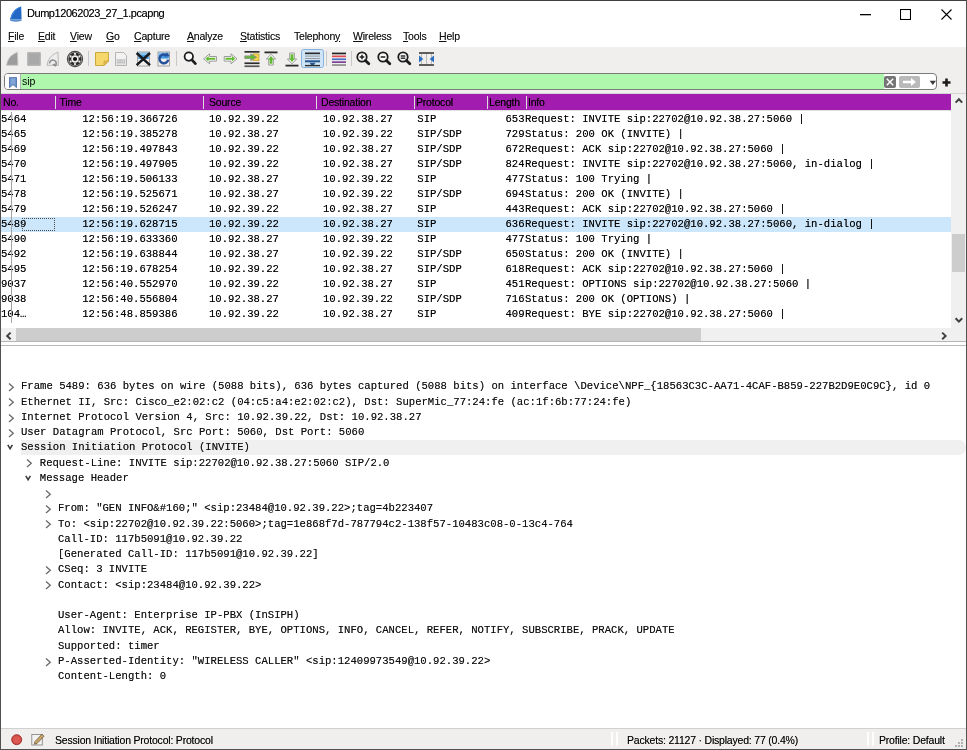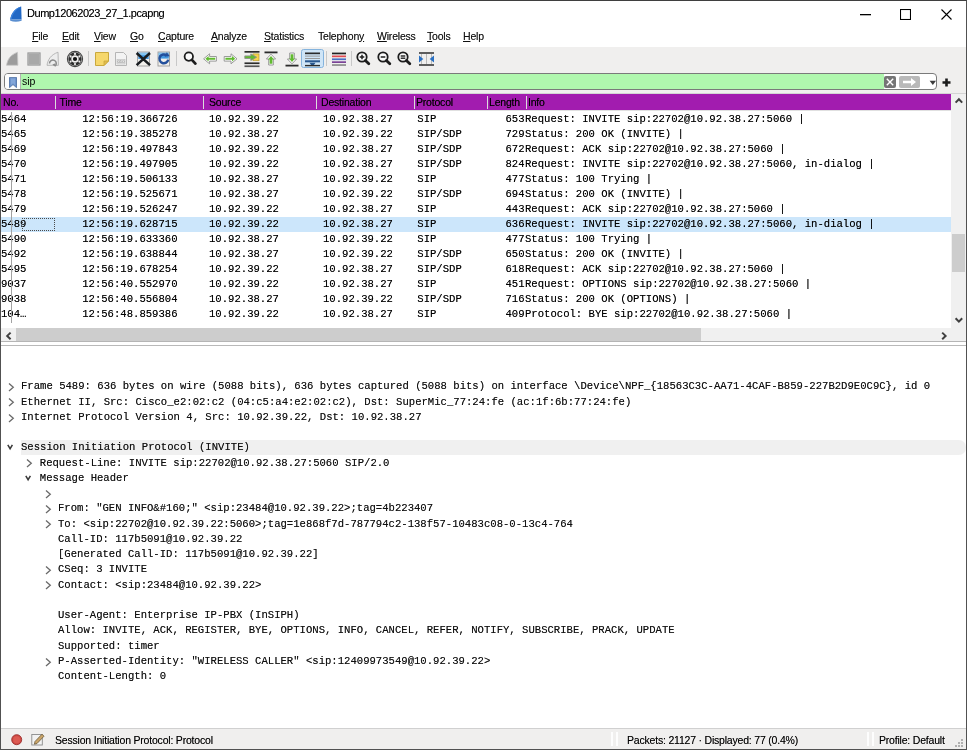"File" .mi { margin-left: 24px -> none }
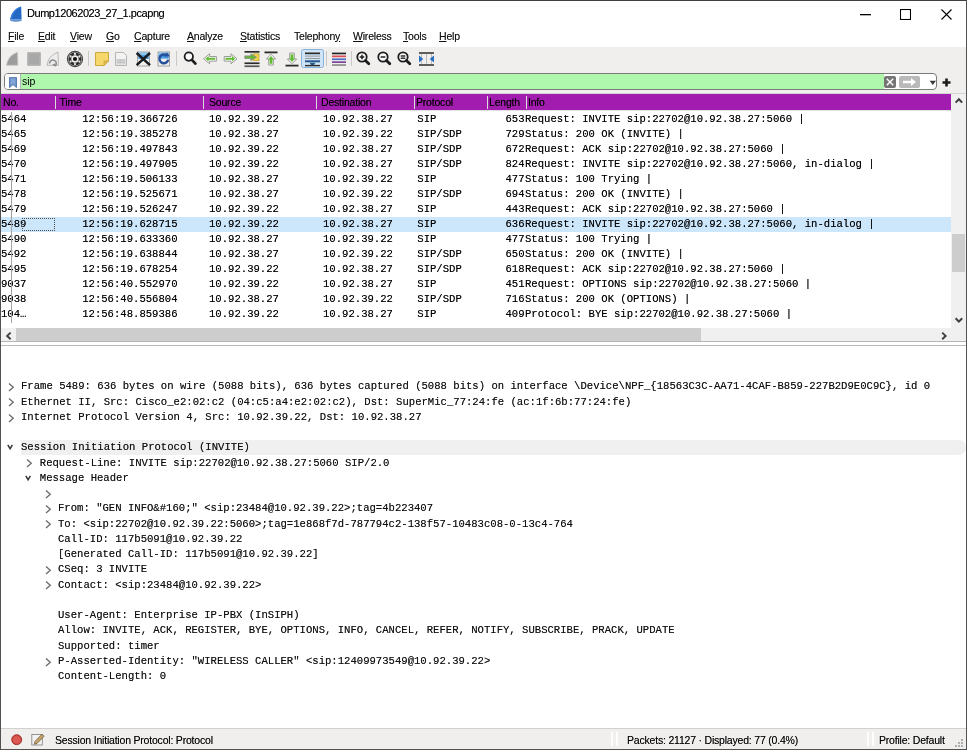"Protocol: BYE sip:22702@10.92.38.27:5060" span.c-info { text: Protocol -> Request }
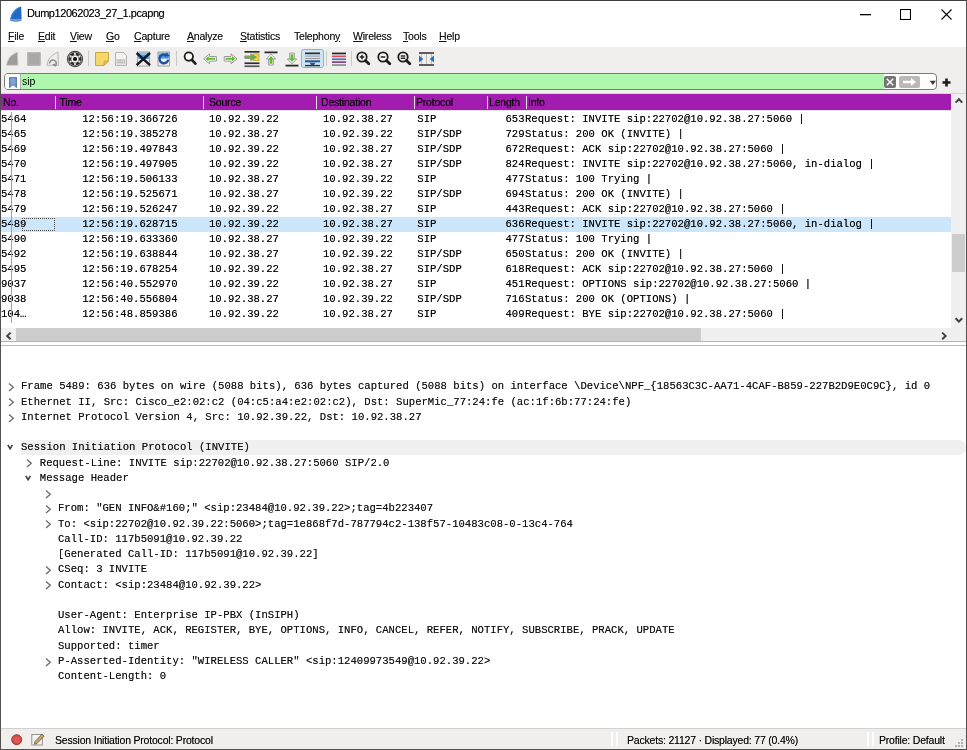"User Datagram Protocol, Src Port:" div.dl { html: none -> <div><svg> <path></path> </svg><span>User Datagram Protocol, Src Port: 5060, Dst Port: 5060</span></div> }
